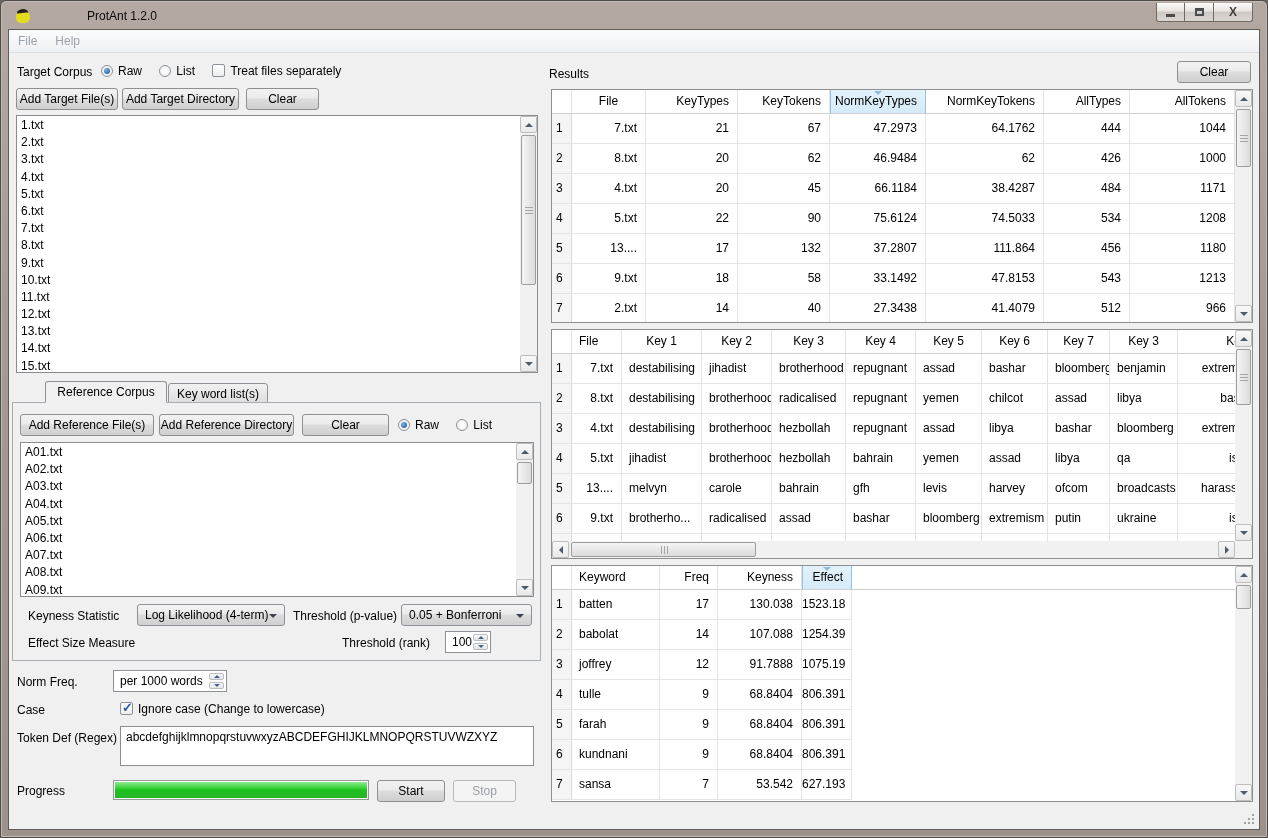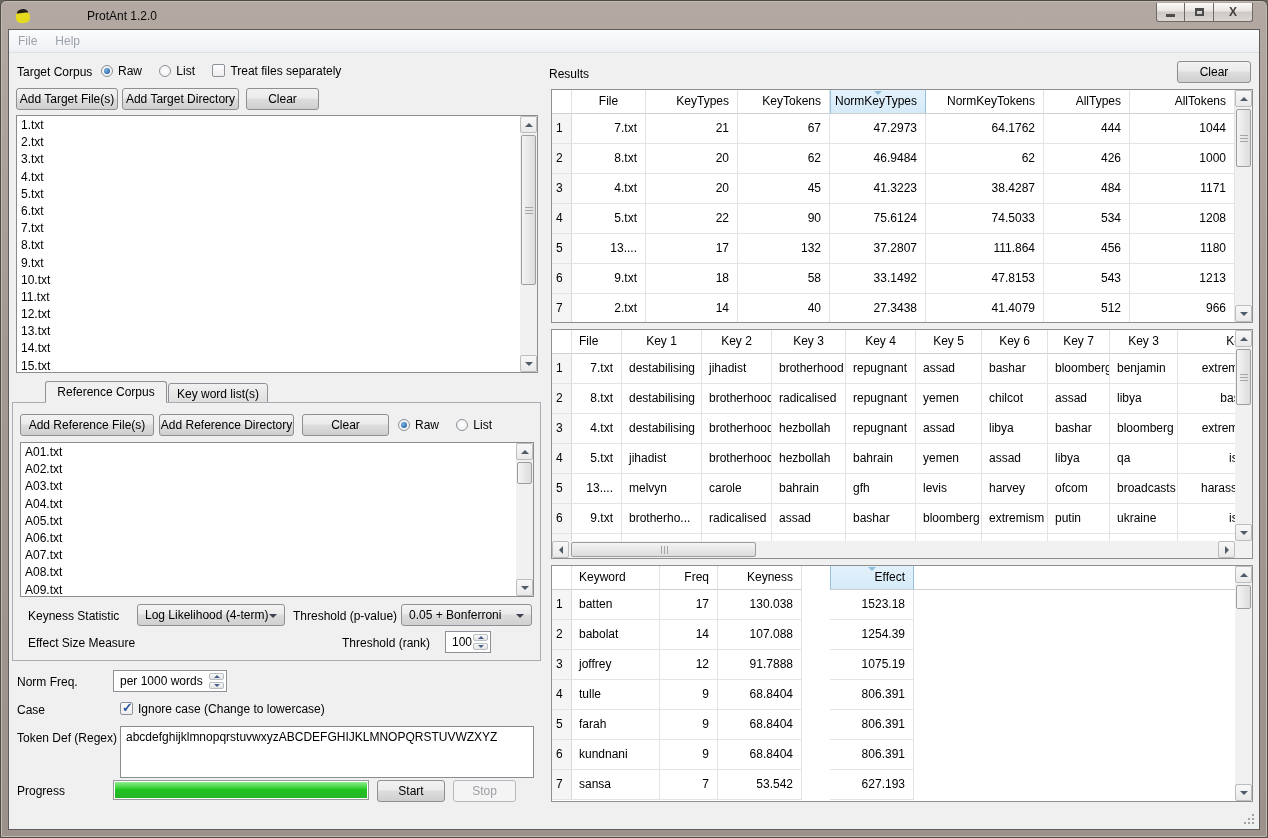"41.3223" div.td { text: 41.3223 -> 66.1184 }
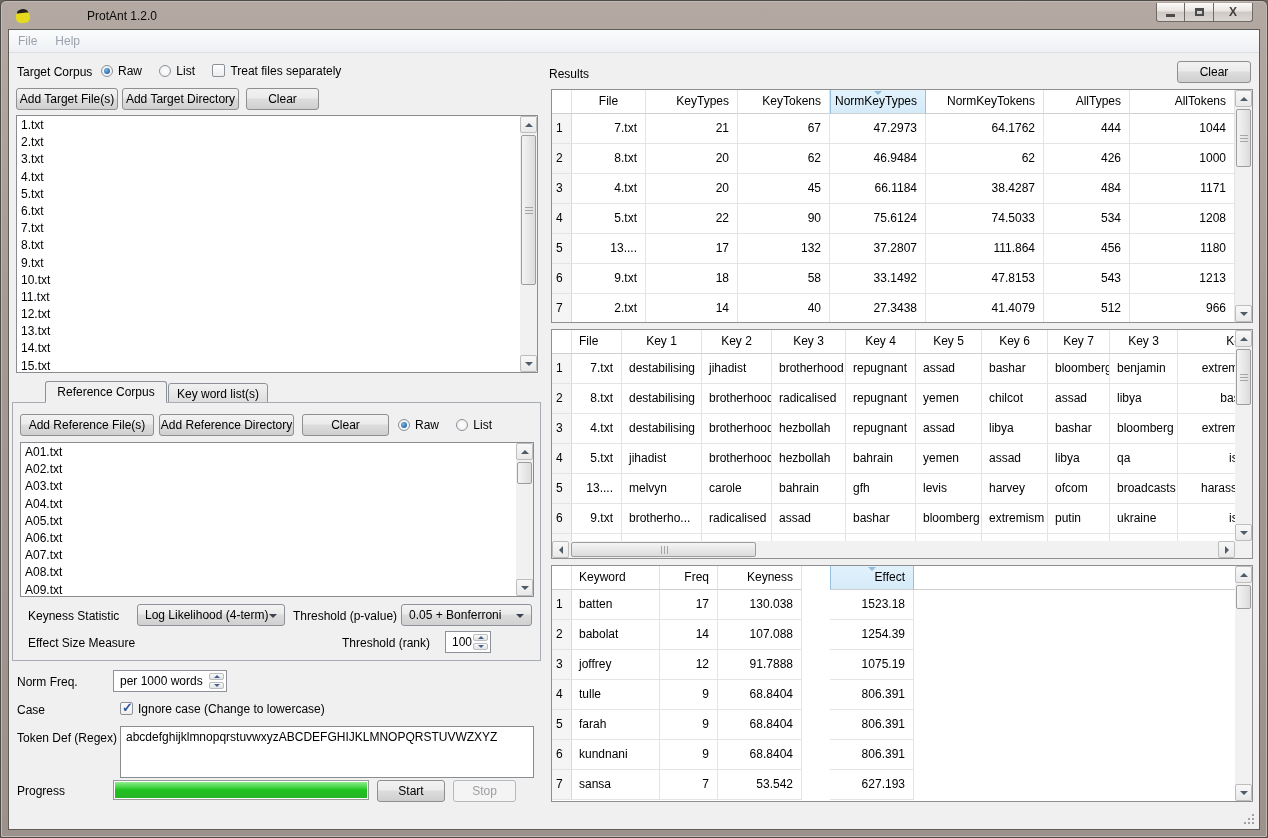"Effect" .t3 .c4 { margin-left: 28px -> none; width: 84px -> 50px }
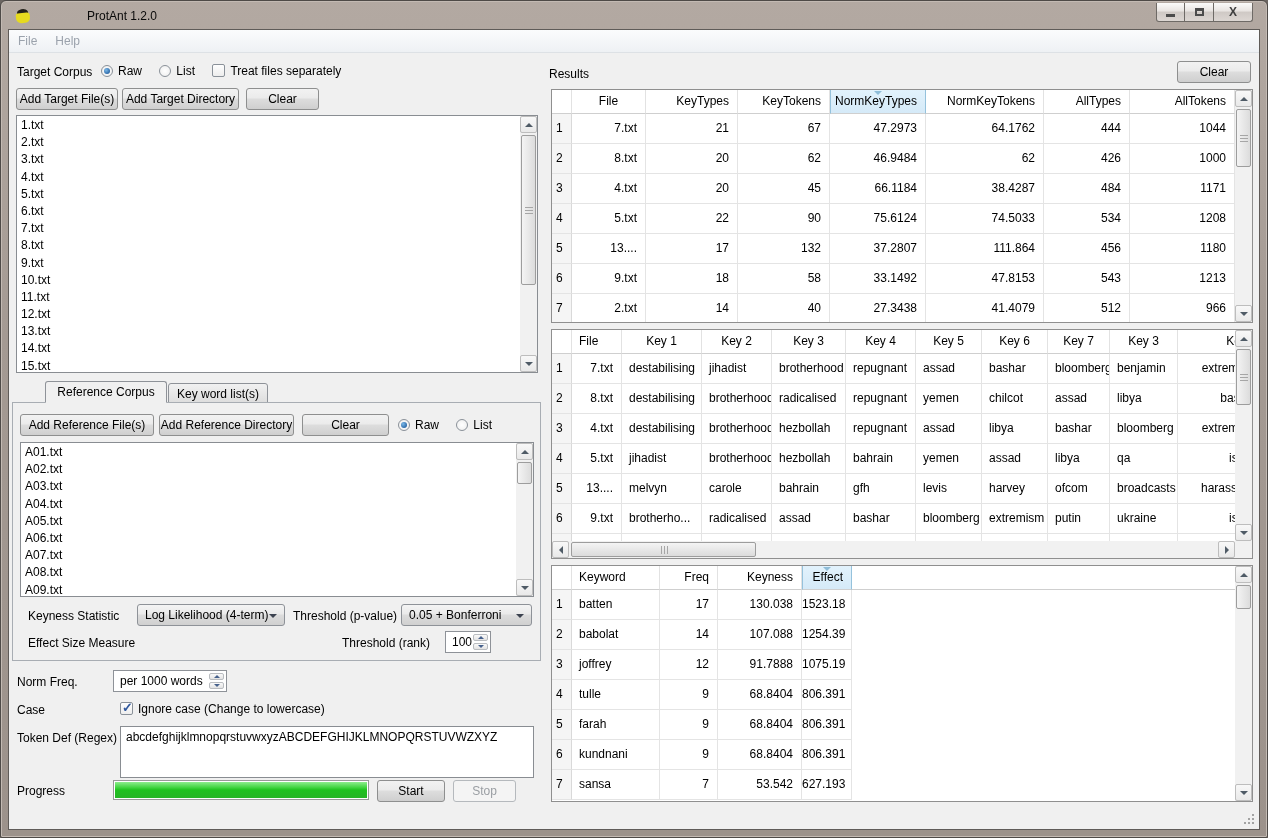"abcdefghijklmnopqrstuvwxyzABCDEFGHIJKLMN" div.textarea { height: 52px -> 40px }
